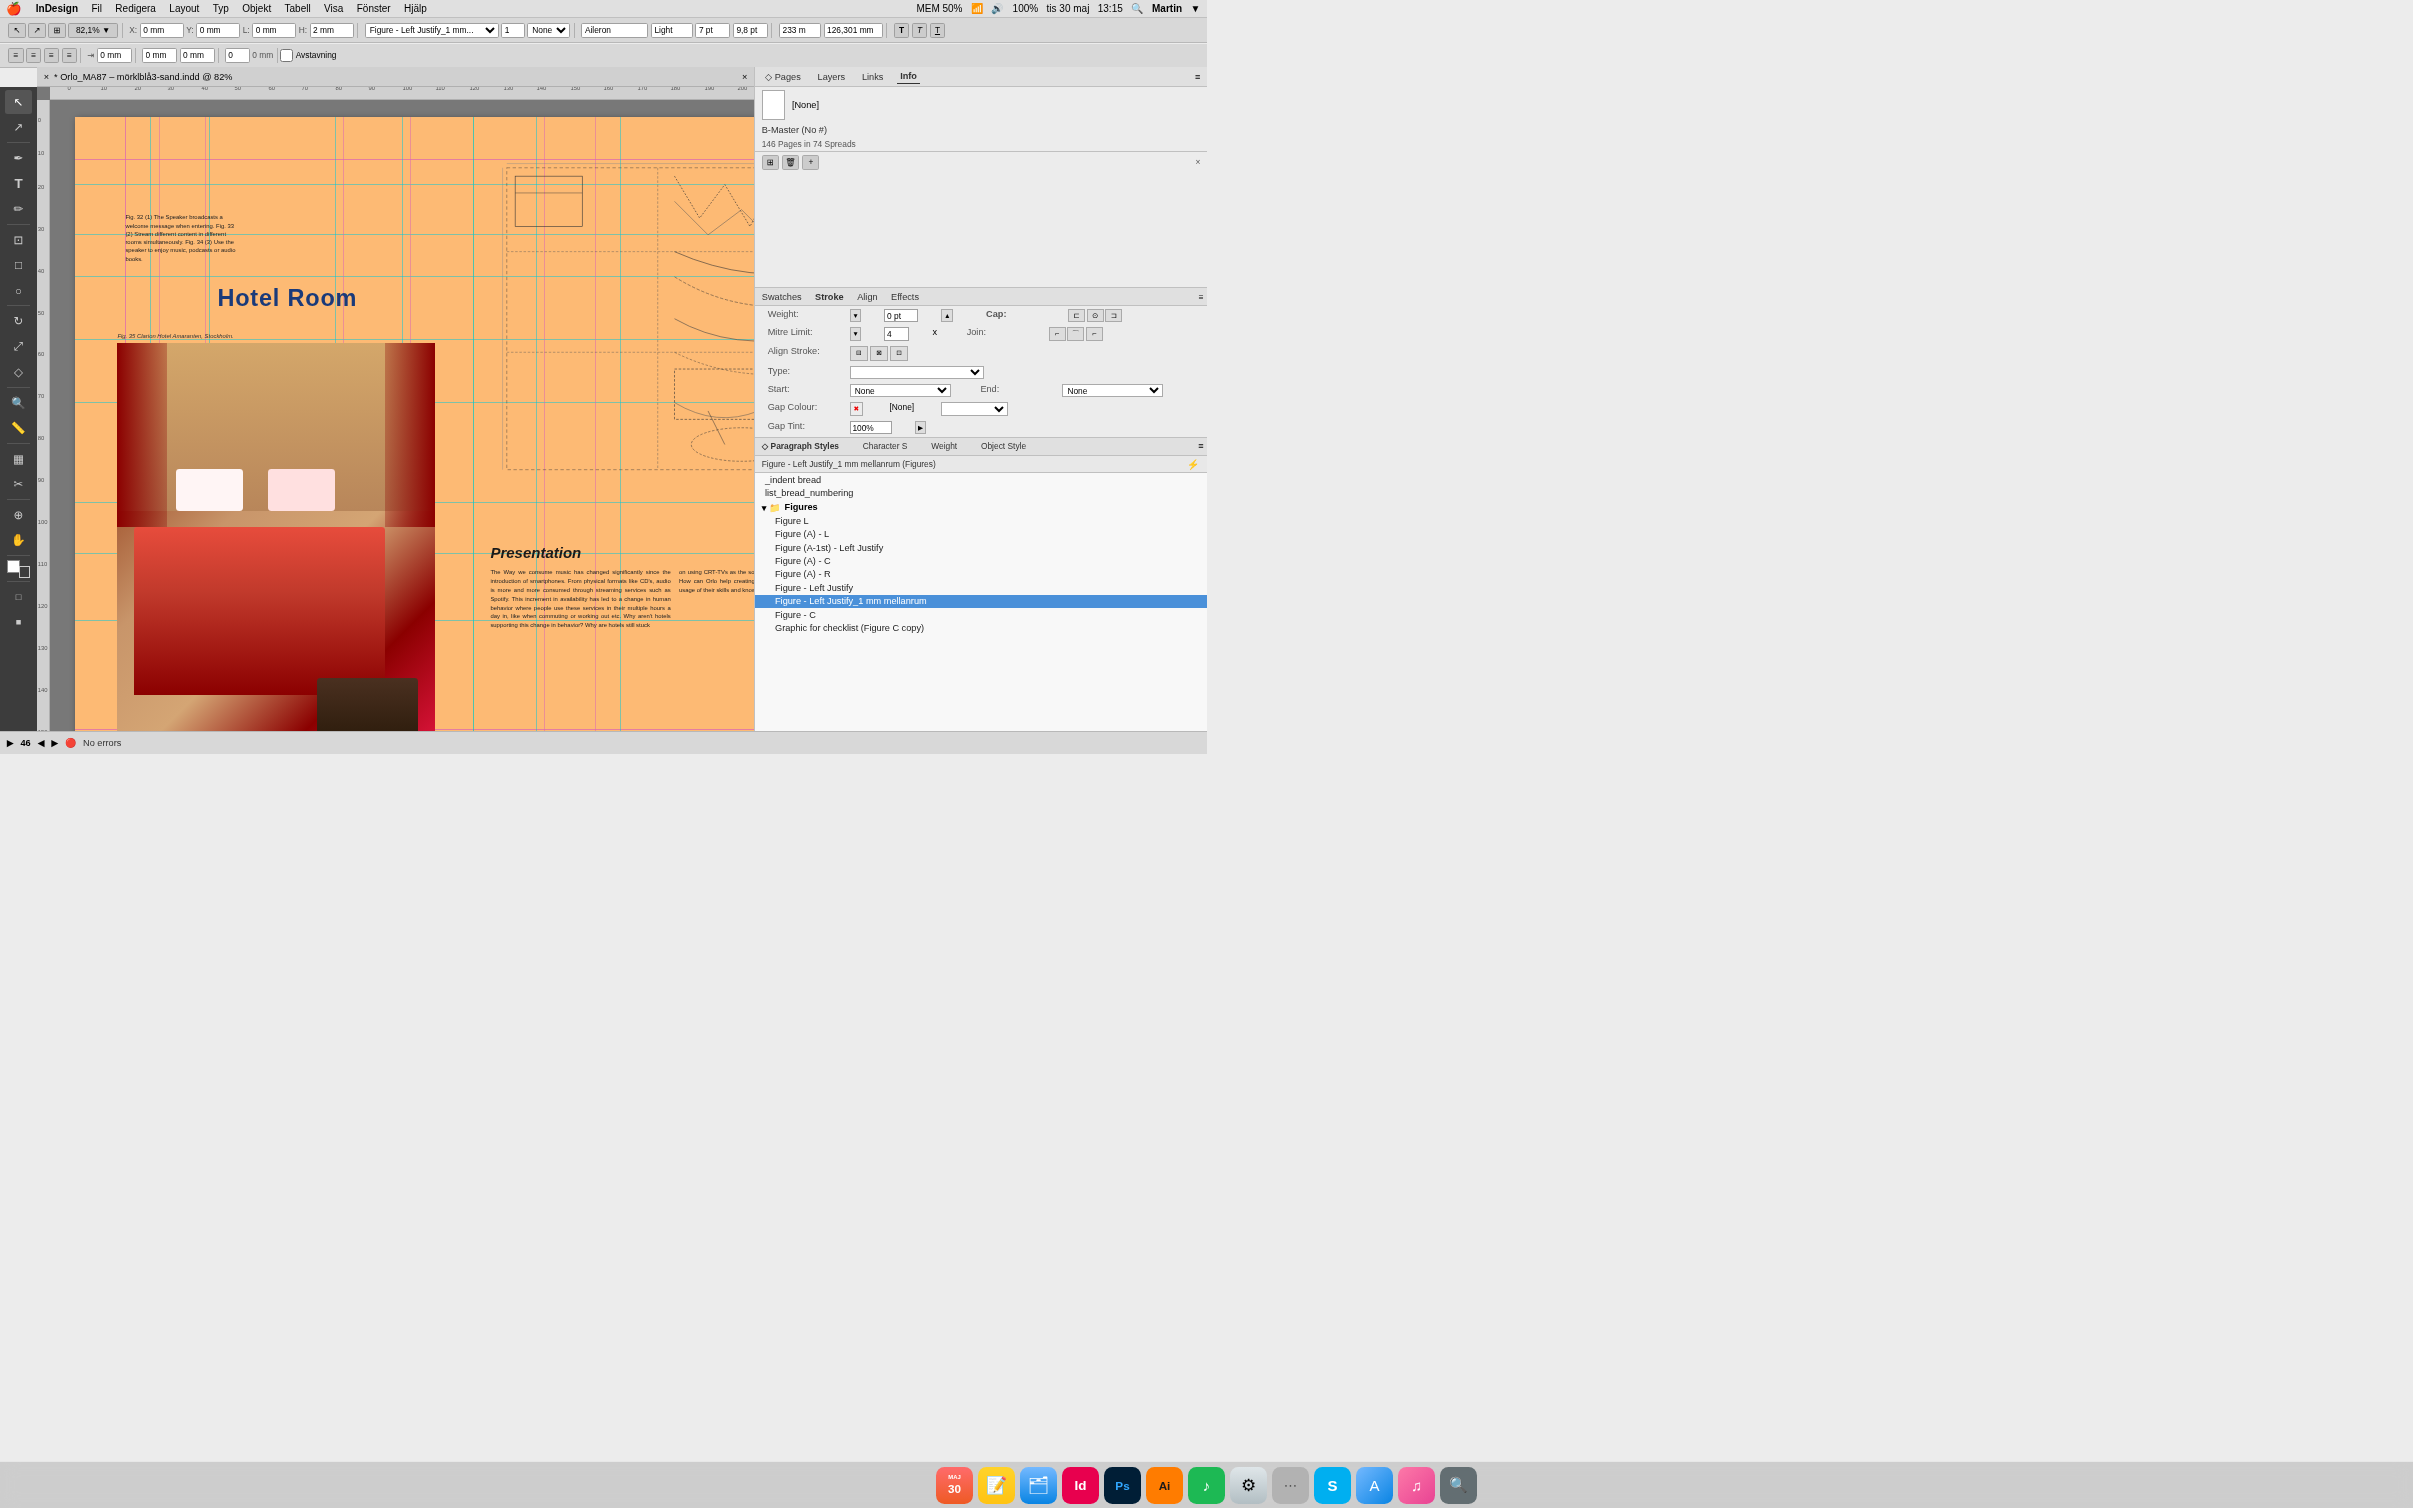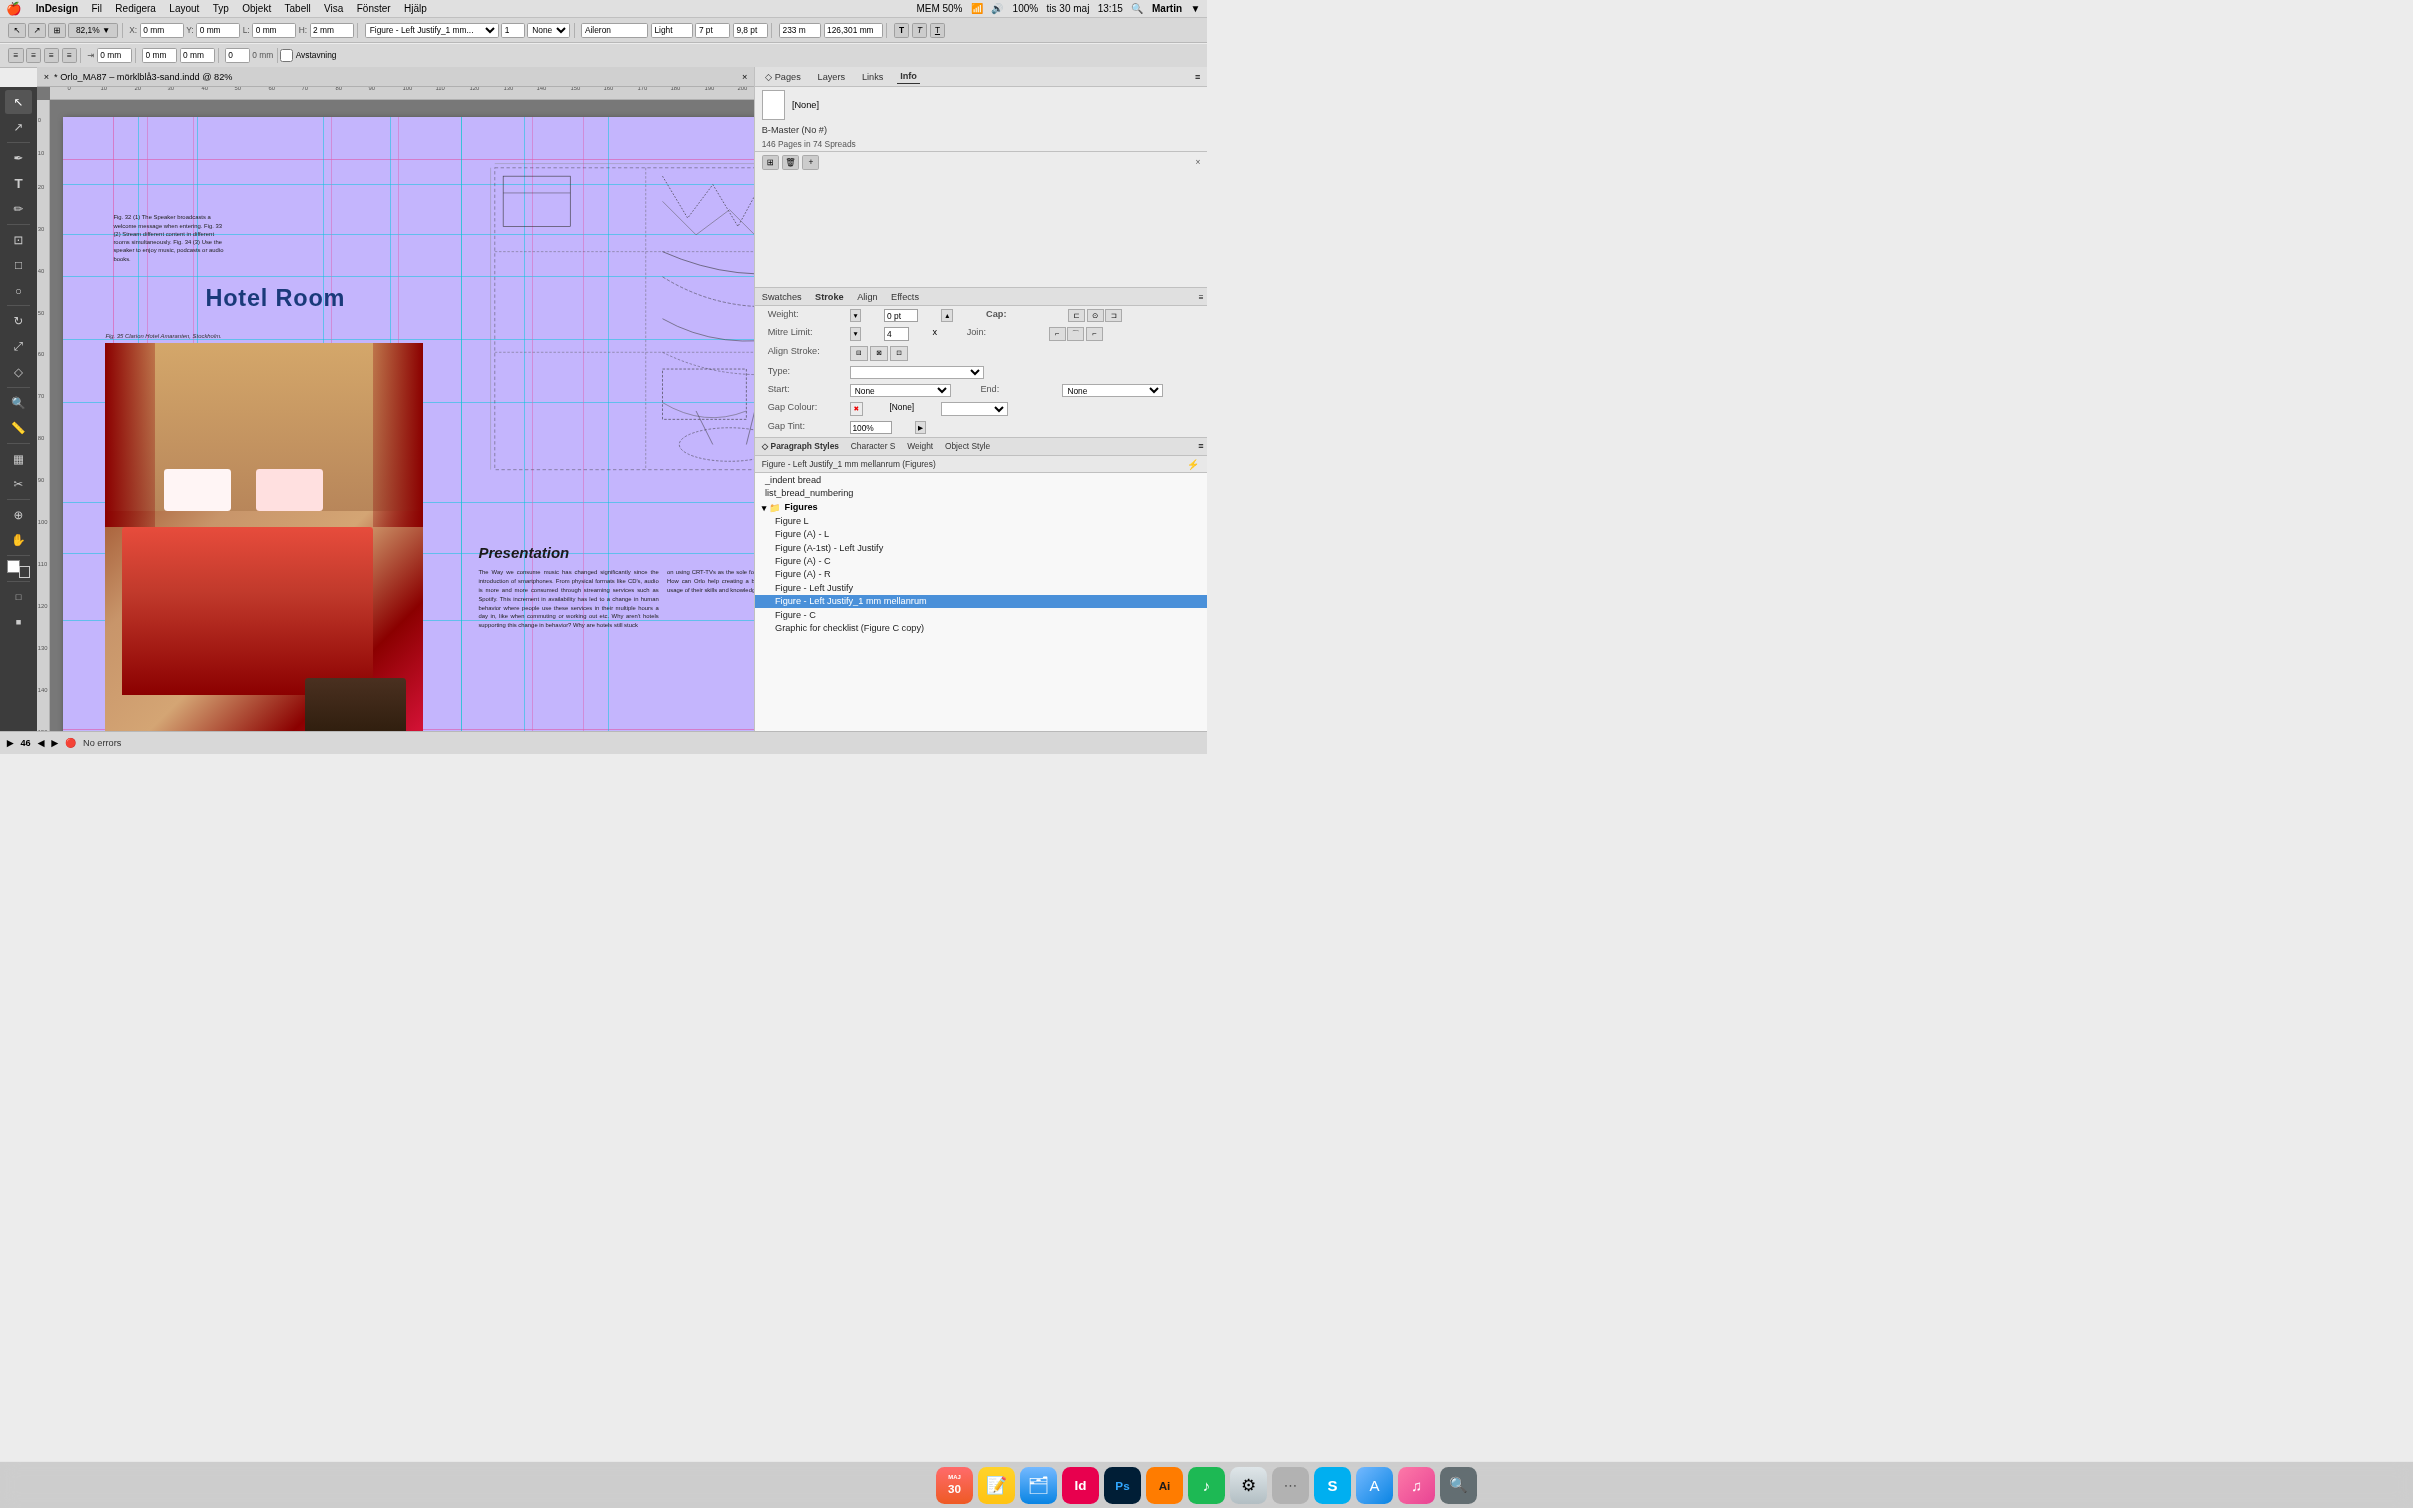"Hotel Room" #page-spread { background: #c4b5fd -> #fdba74; left: 13px -> 25px }
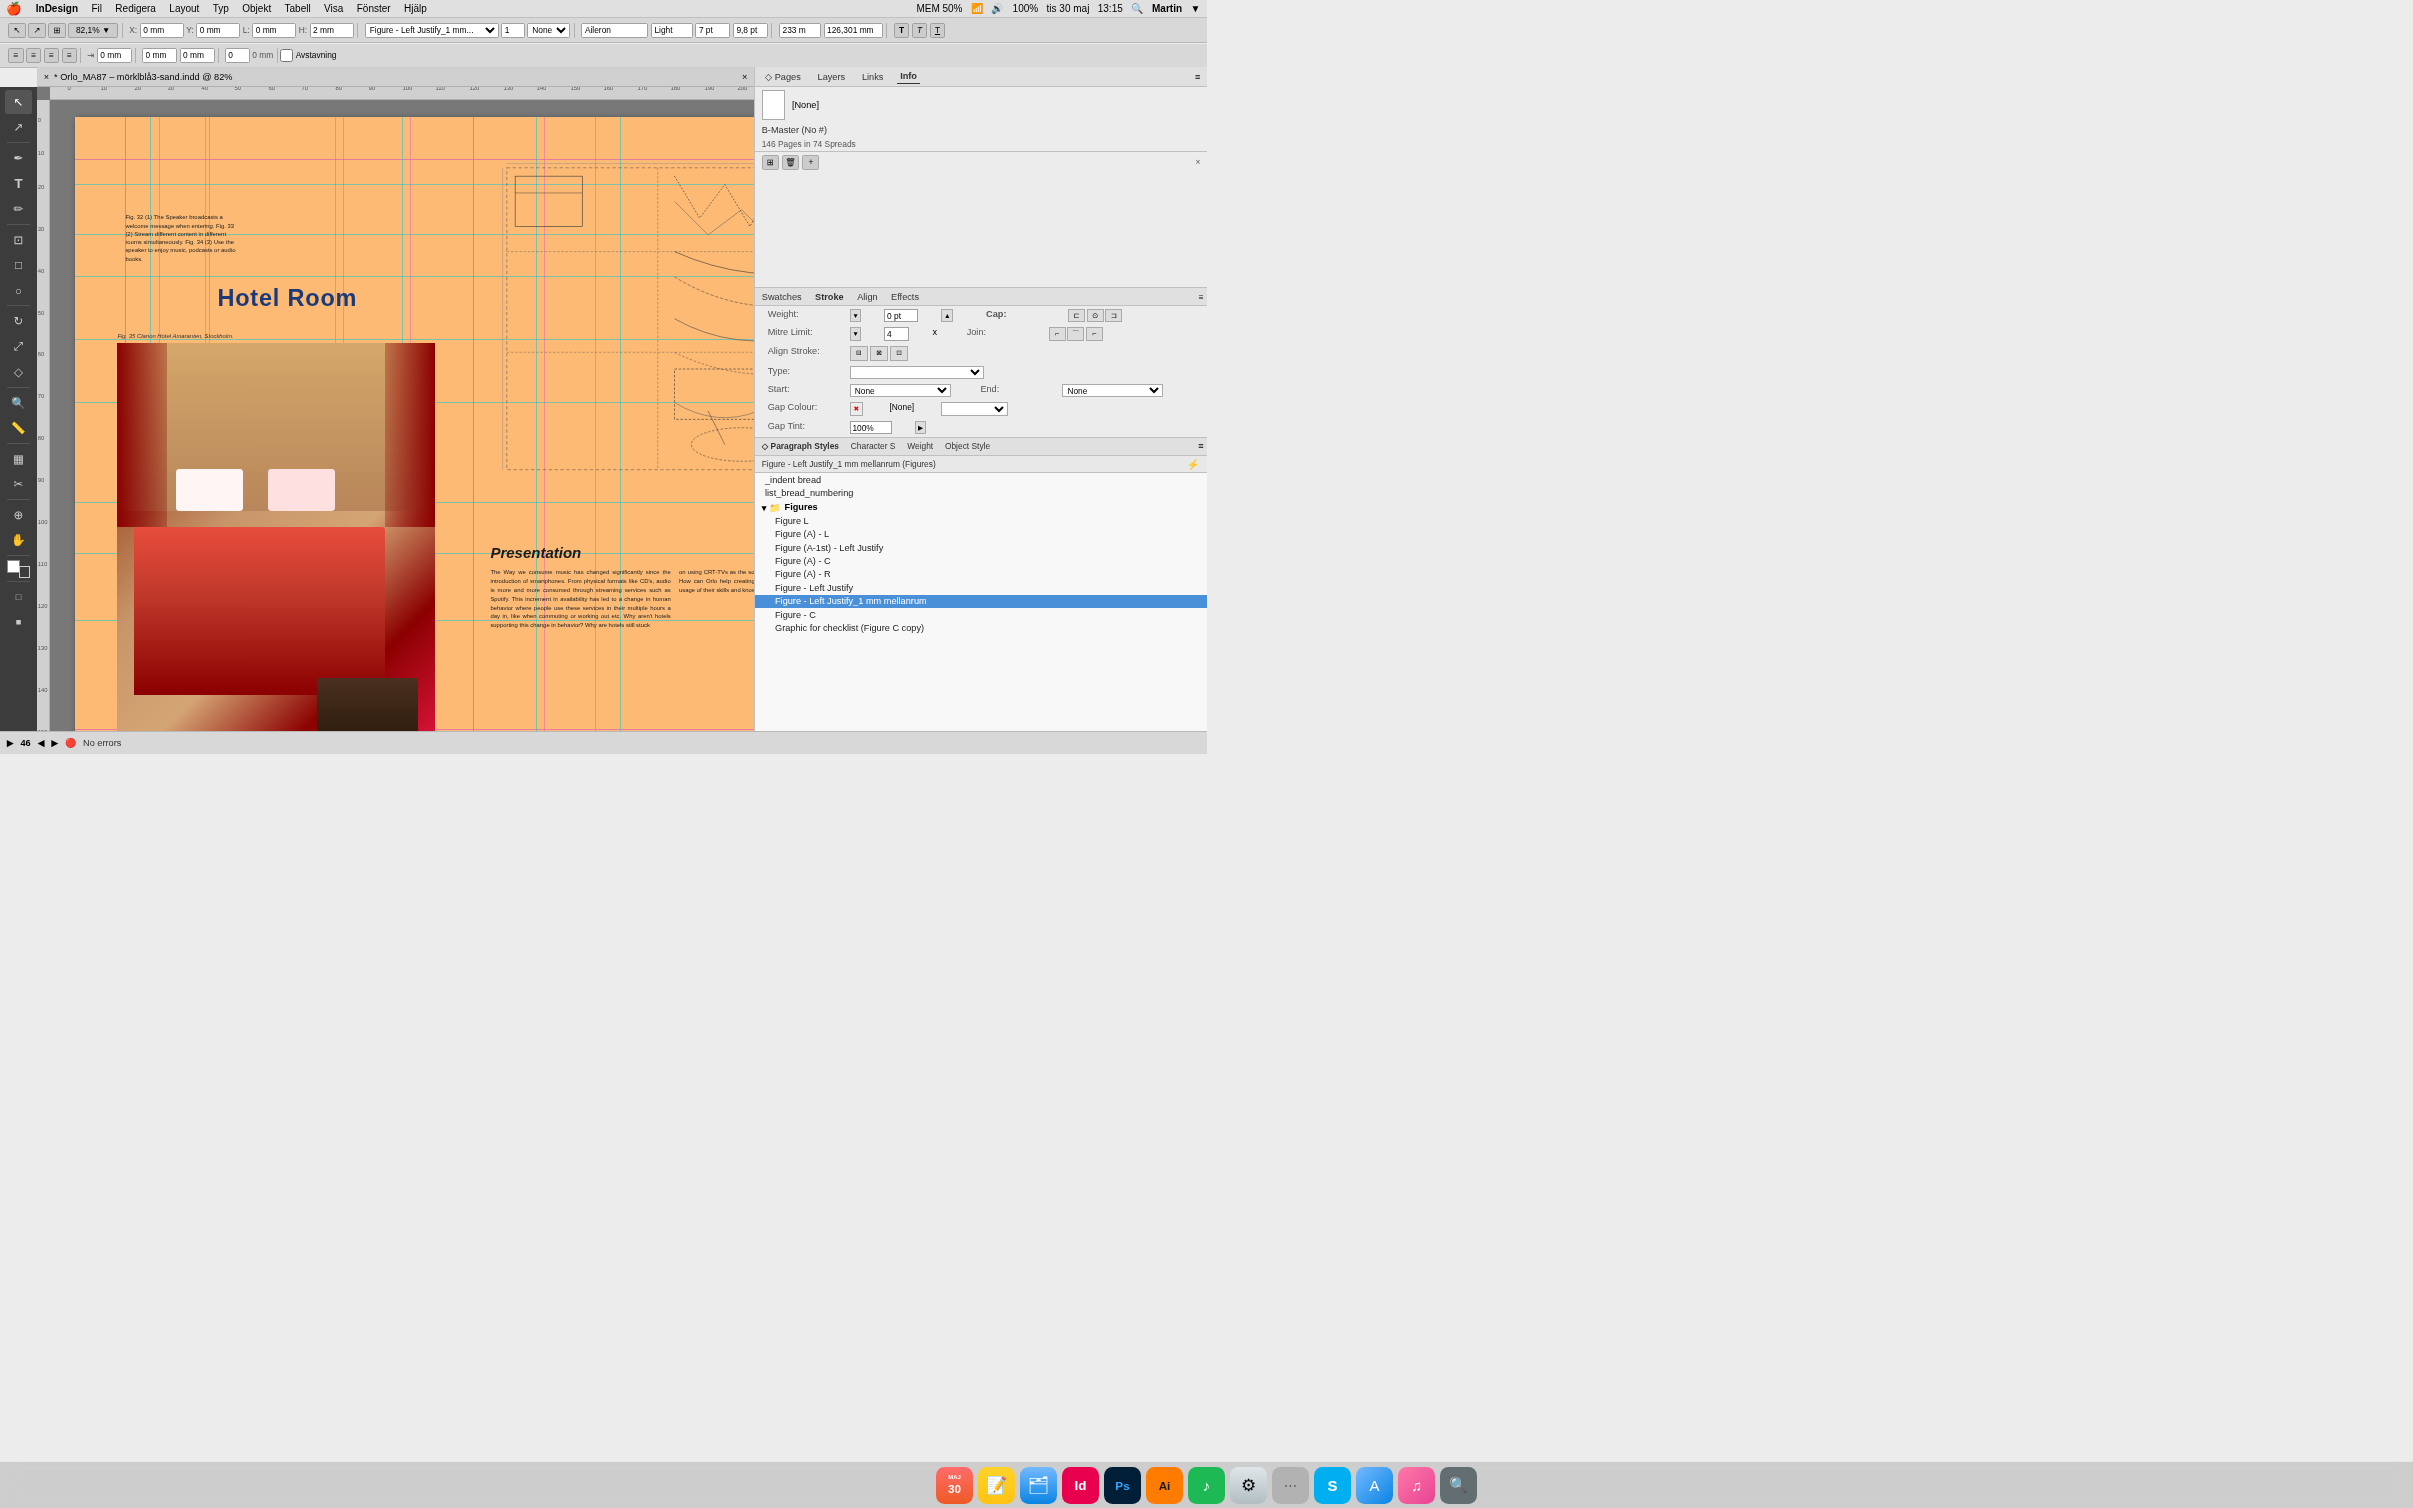"◇ Paragraph Styles" #para-styles-tabs { gap: 5px -> 17px }
